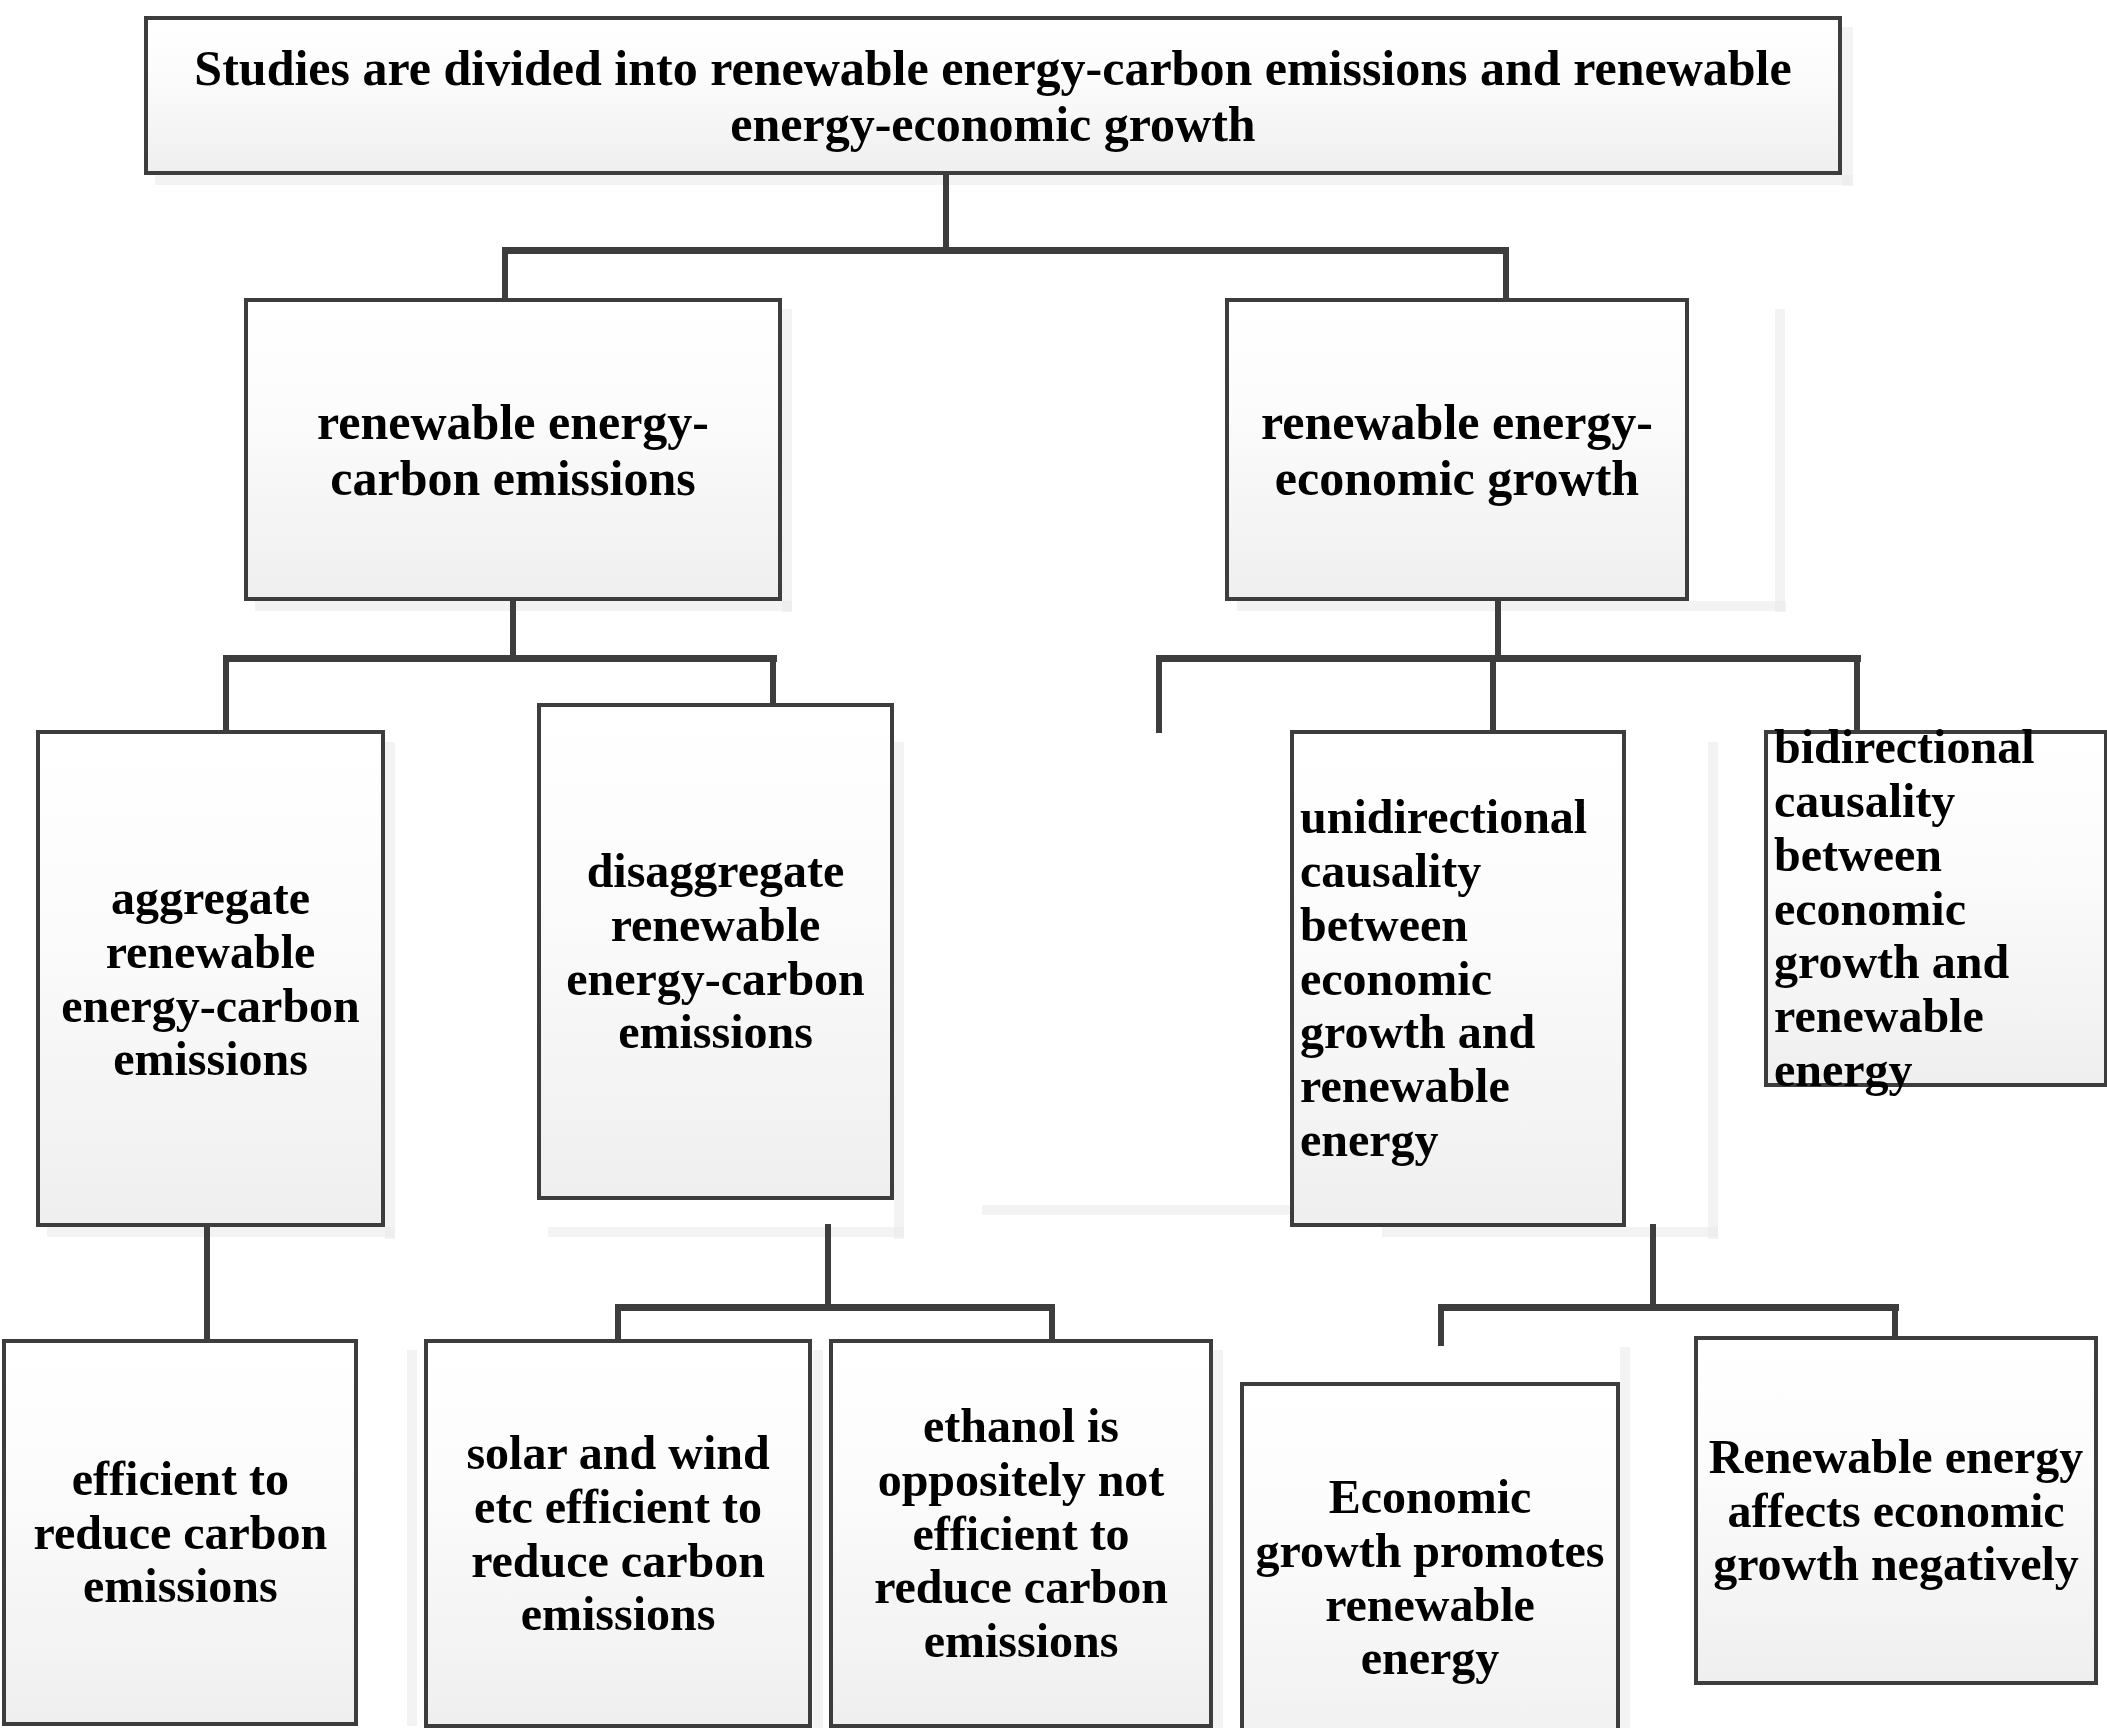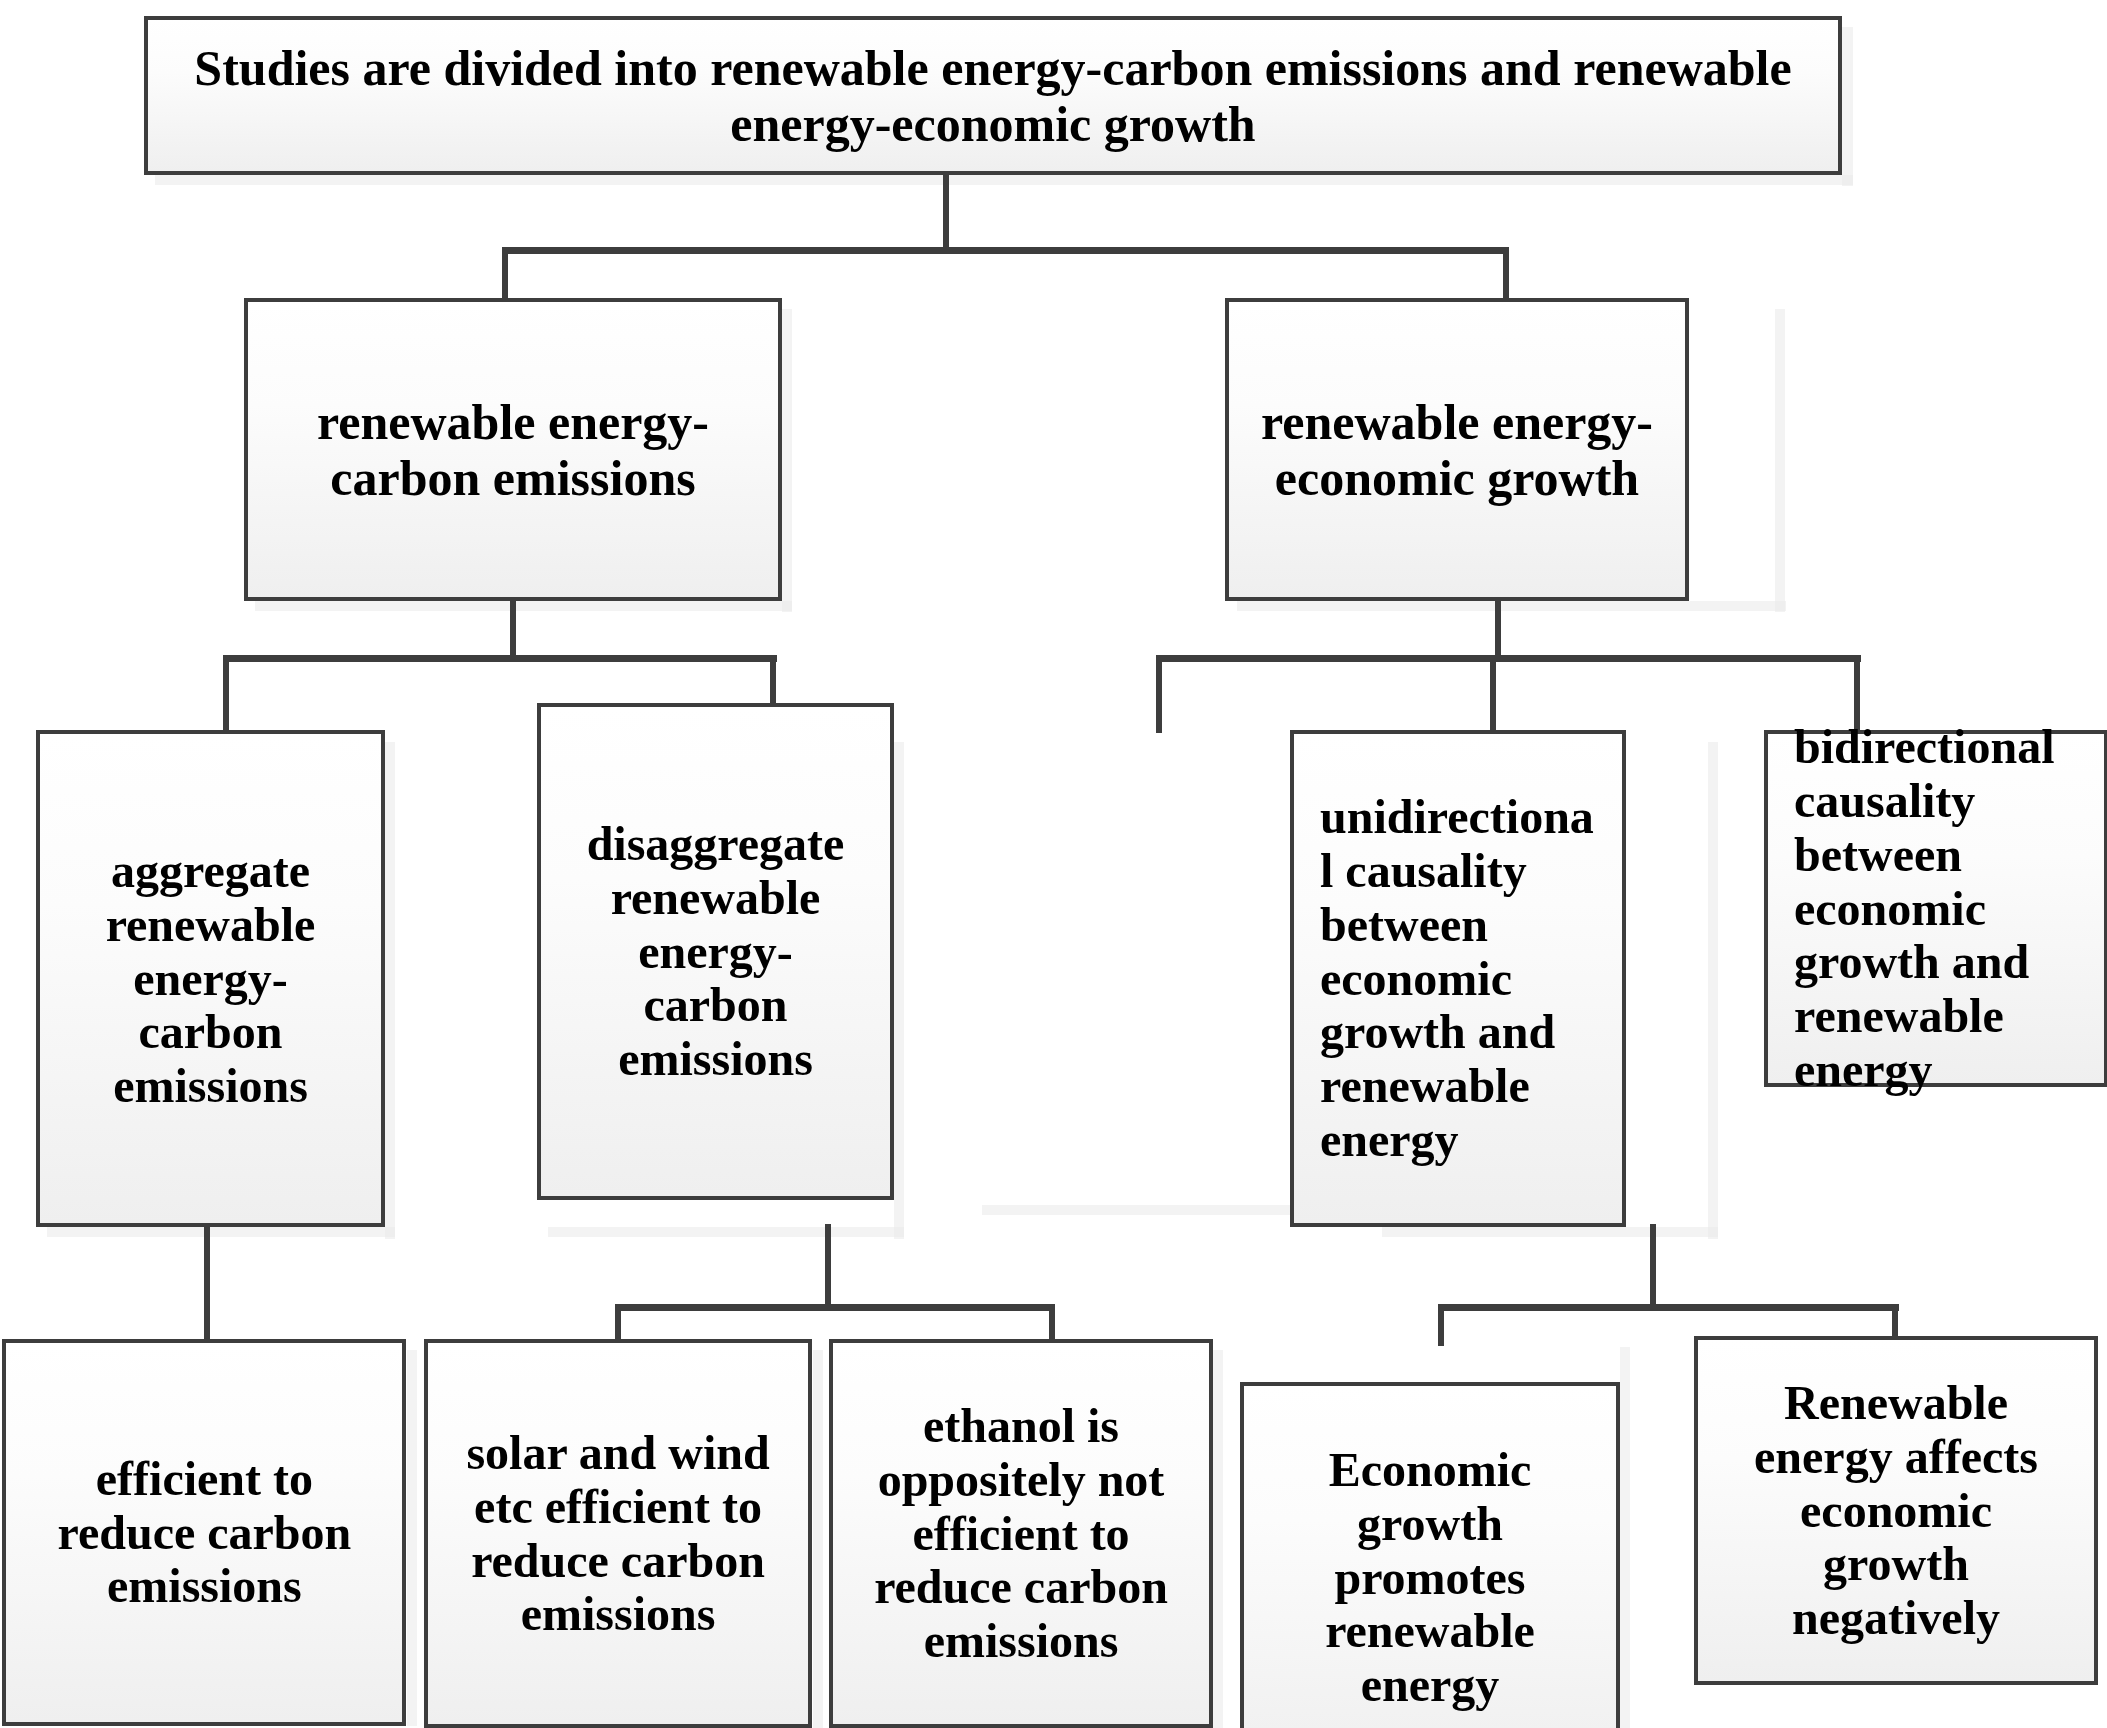"renewable energy-carbon emissions" .node .txt { padding: 0 26px -> 0 6px }
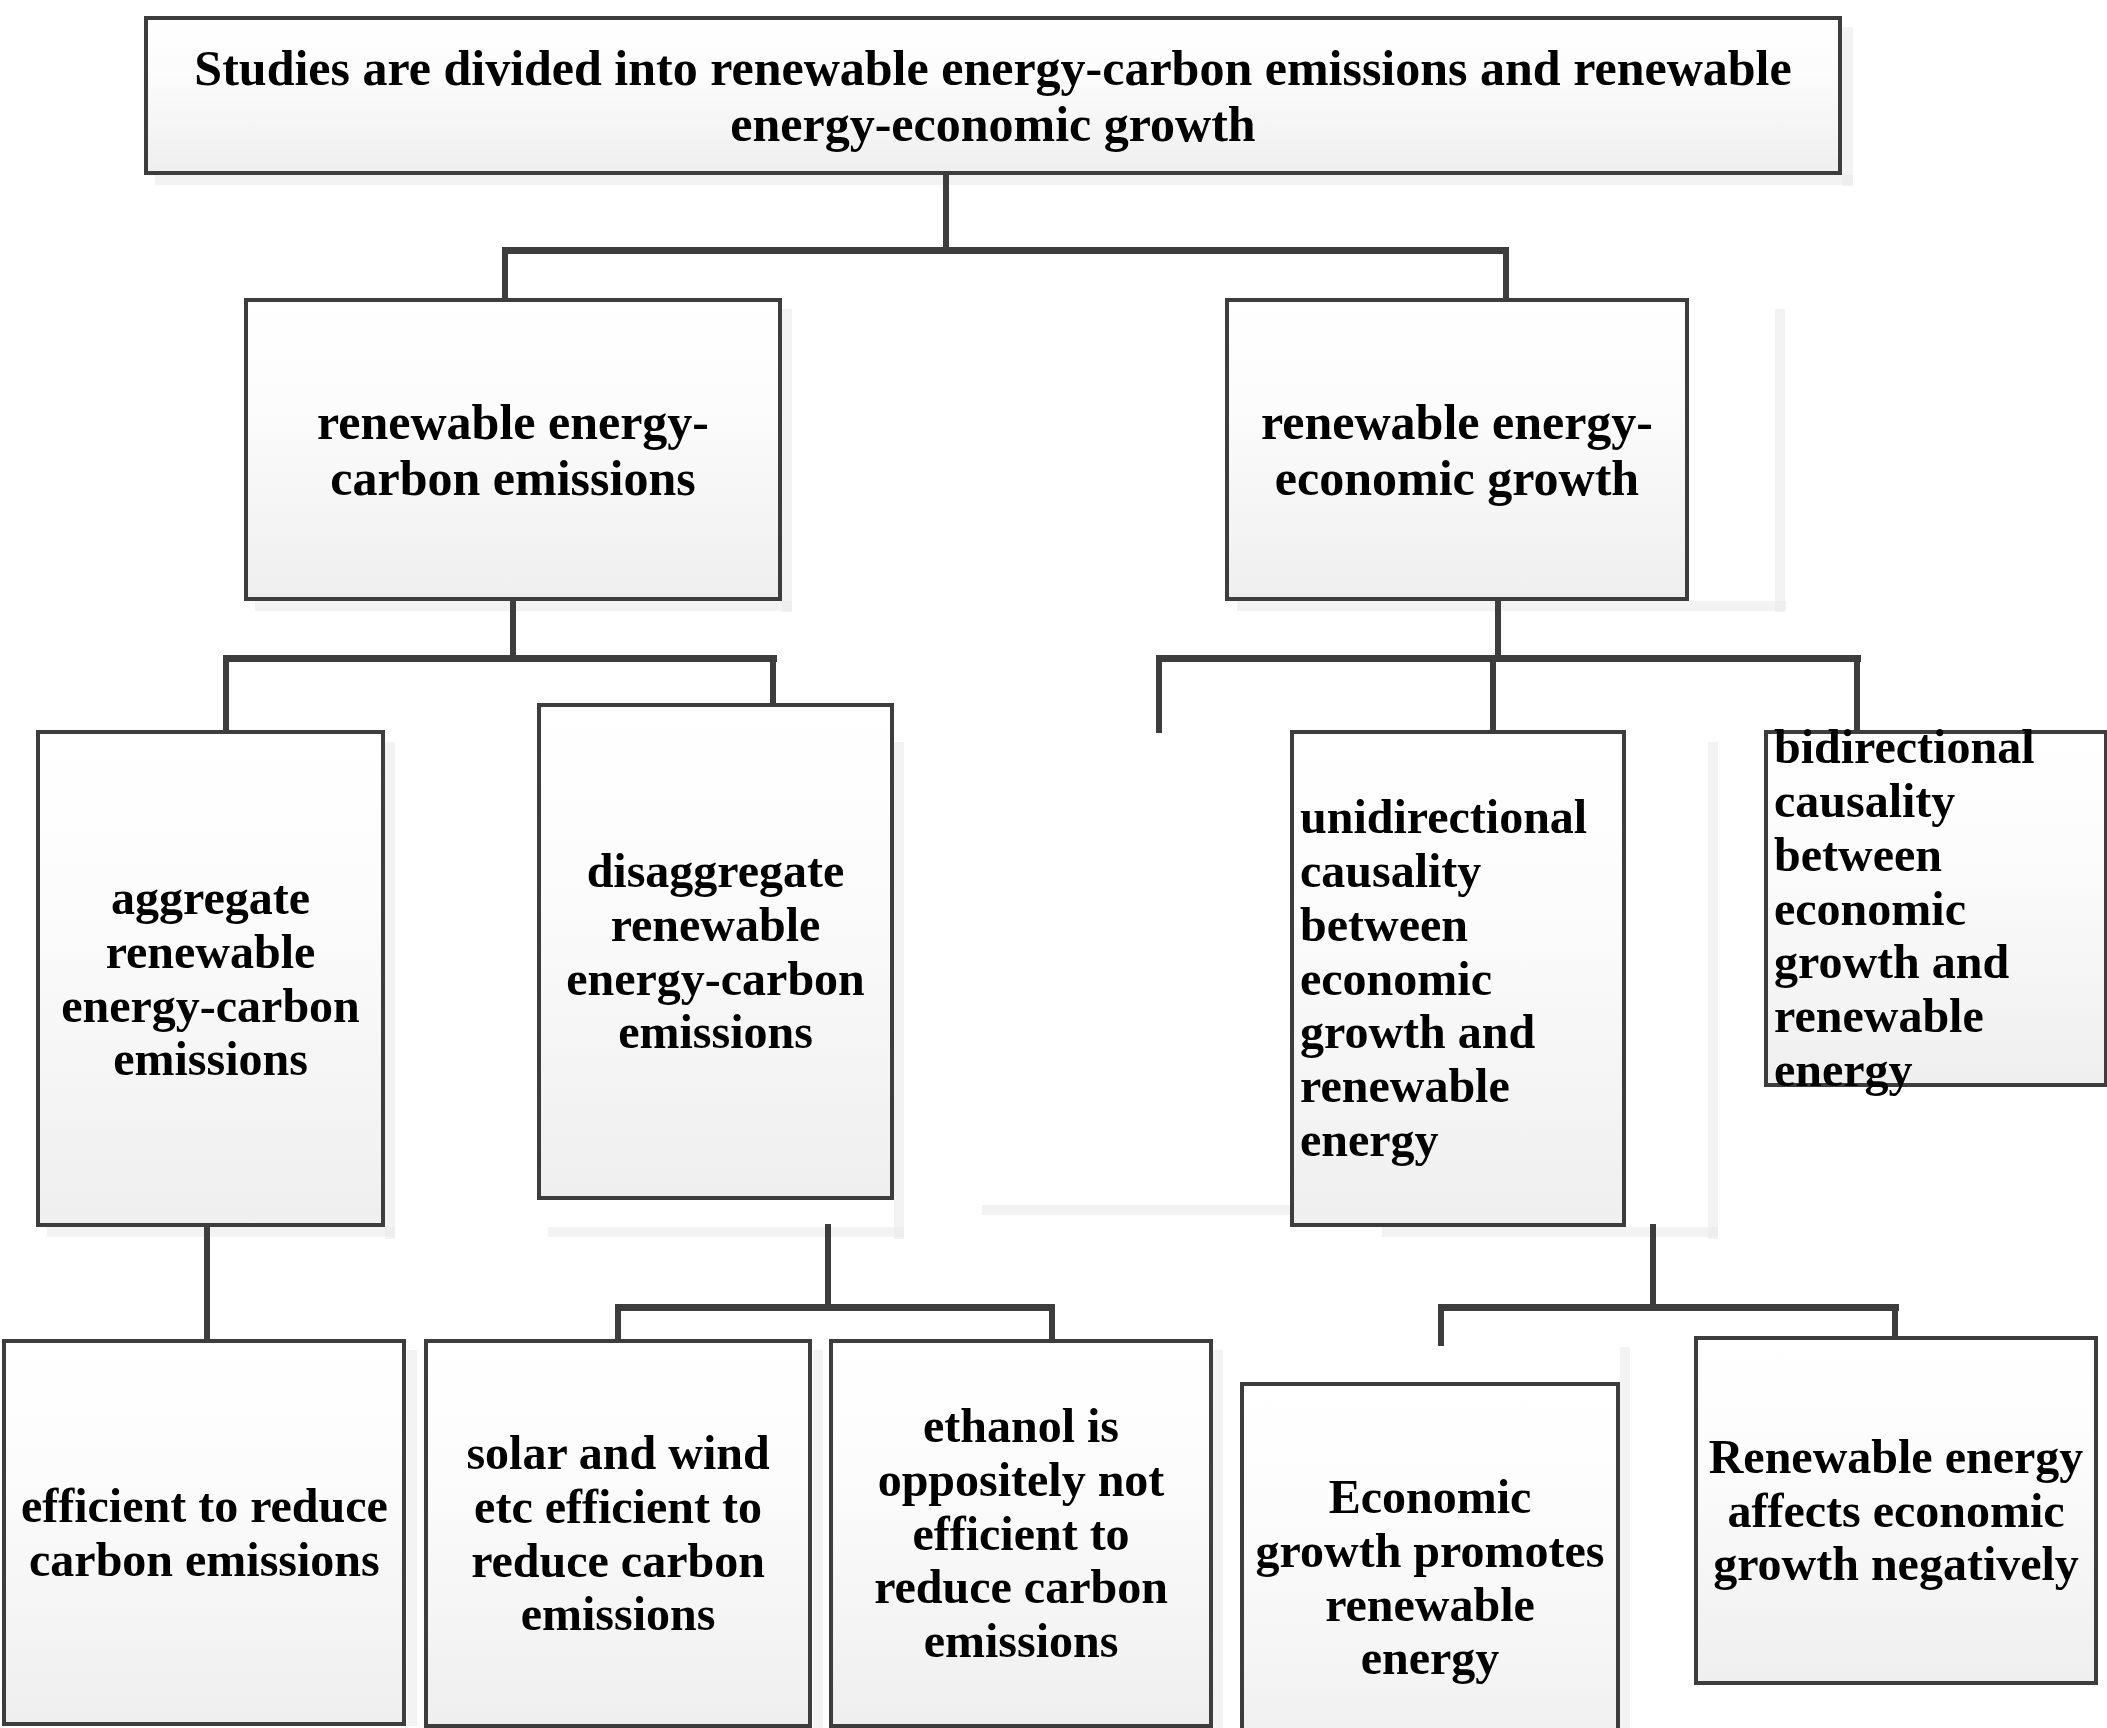"efficient to reduce carbon emissions" #n-efficient { width: 404px -> 356px }
